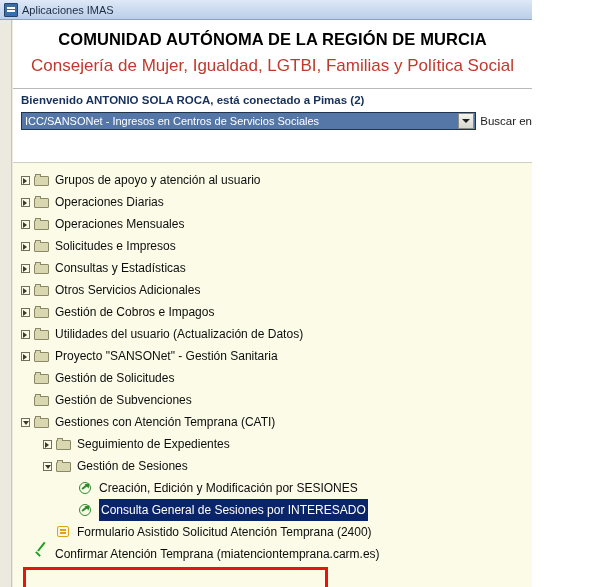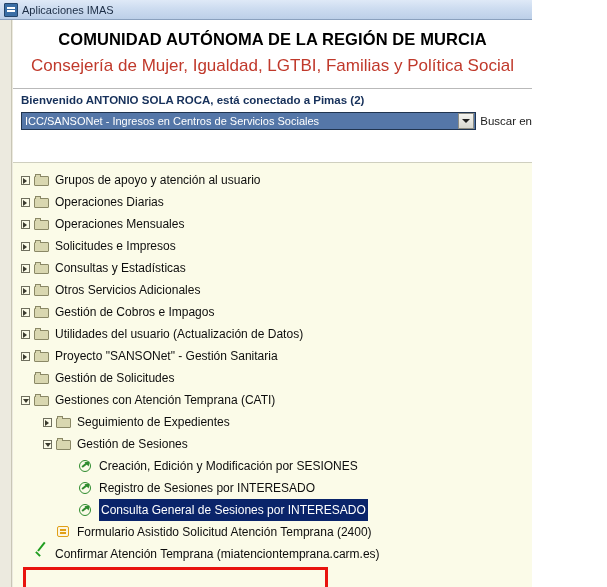"Gestión de Subvenciones" div.node { html: none -> <div> <span></span> <span></span> <span>Gestión de Subvenciones</span> </div> }
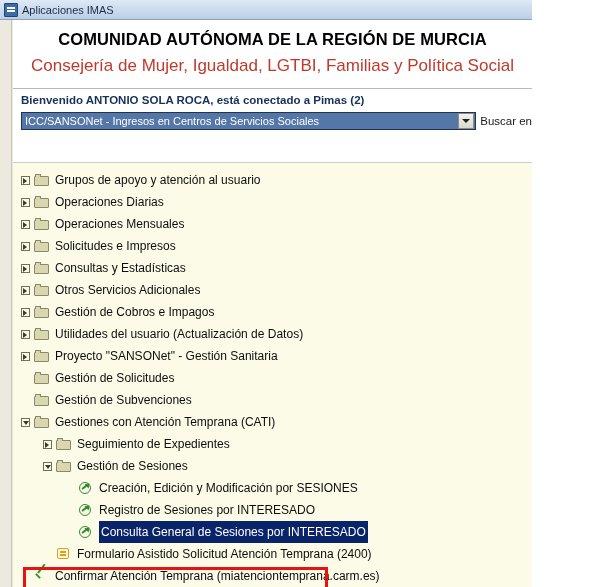"Registro de Sesiones por INTERESADO" div.node { html: <div> <span></span> <span> <span></span> <span></span> </span> <span>Registro de Sesiones por INTERESADO</span> </div> -> none }
